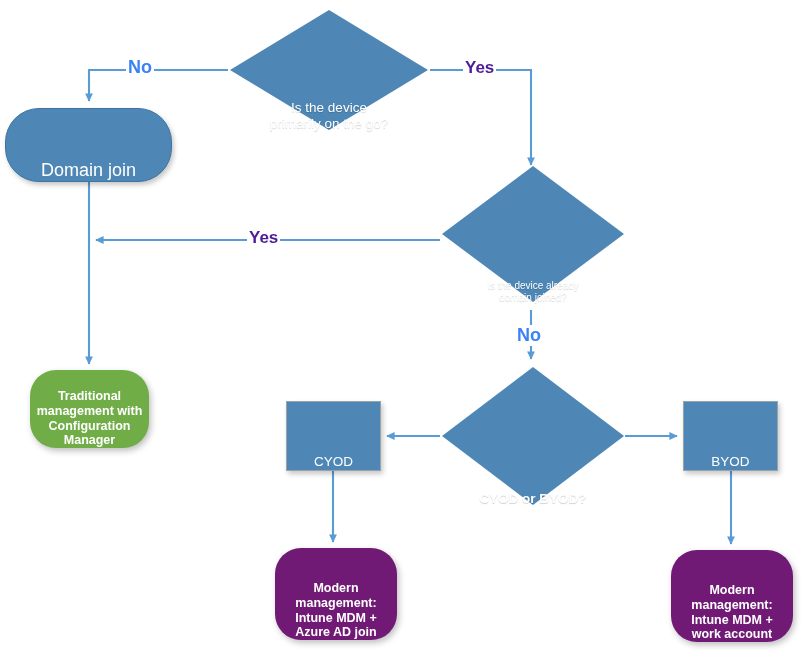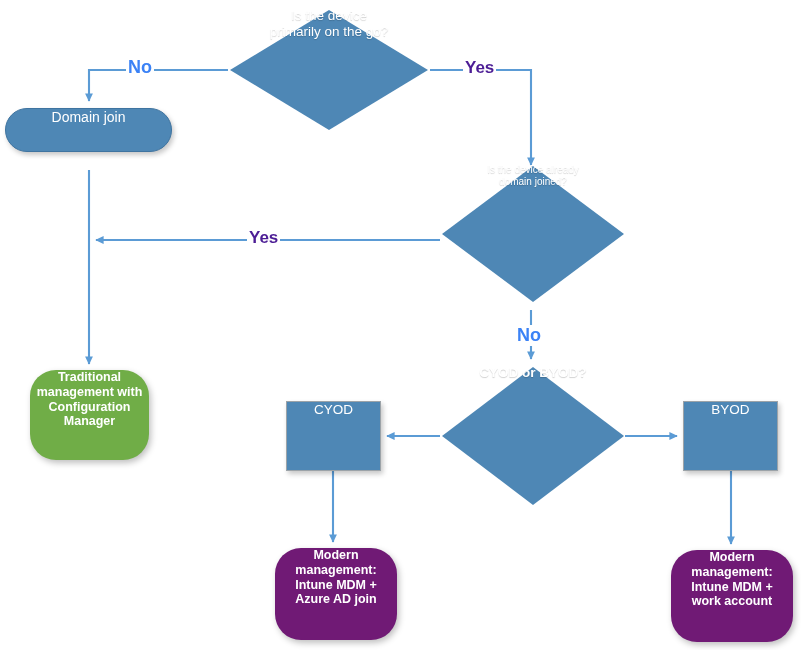"Is the device" .node { align-items: flex-start -> flex-end }
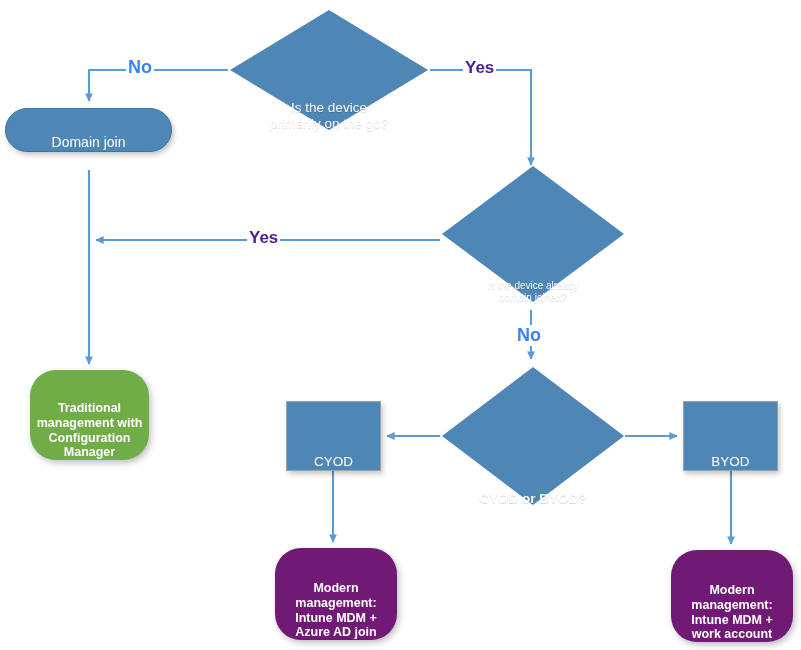"Domain join" div.node { font-size: 14px -> 18px; height: 44px -> 74px }
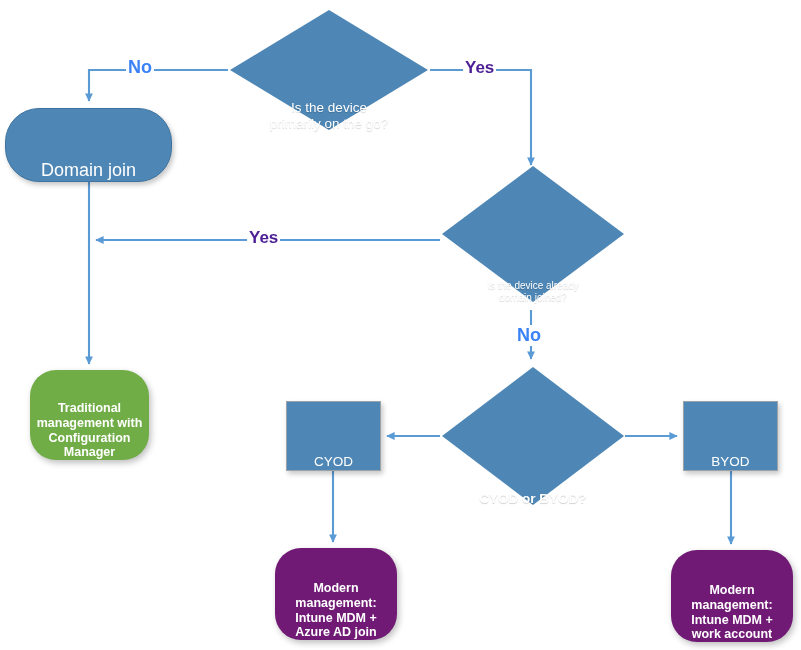"Traditional" div.node { height: 90px -> 78px }
